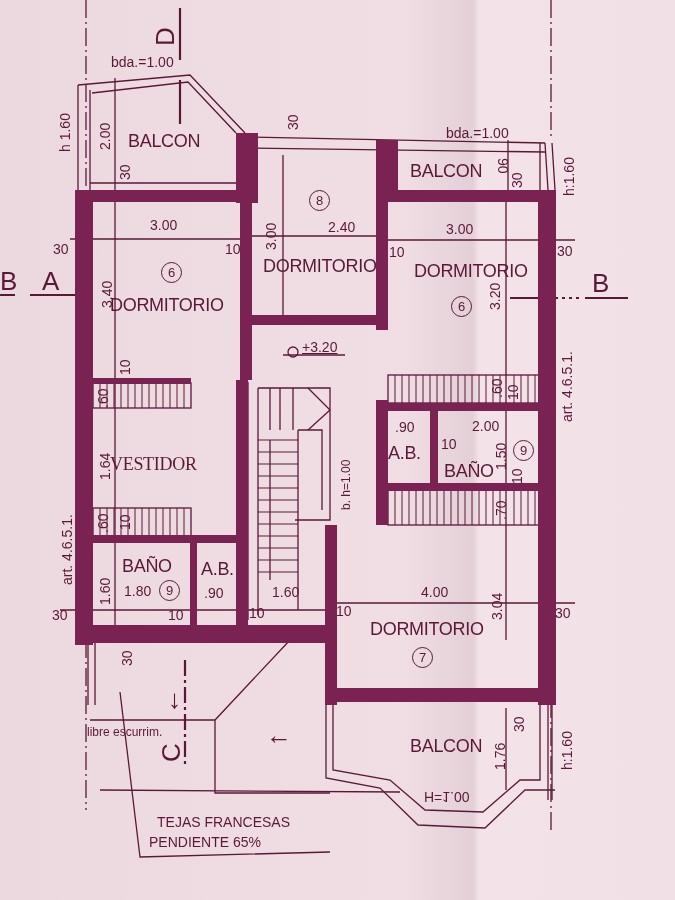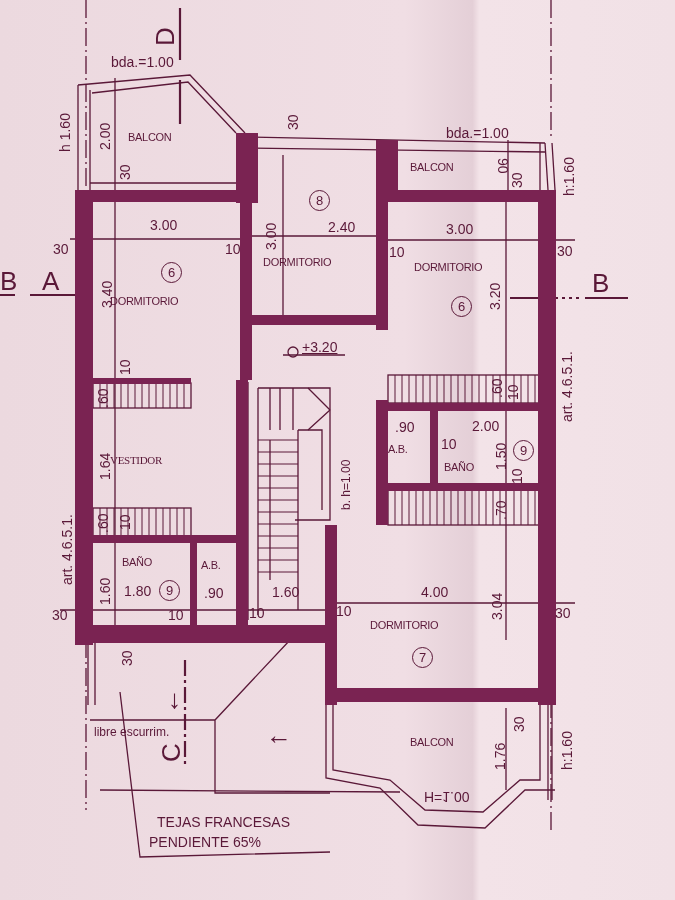"BALCON" .room { font-size: 11px -> 18px }
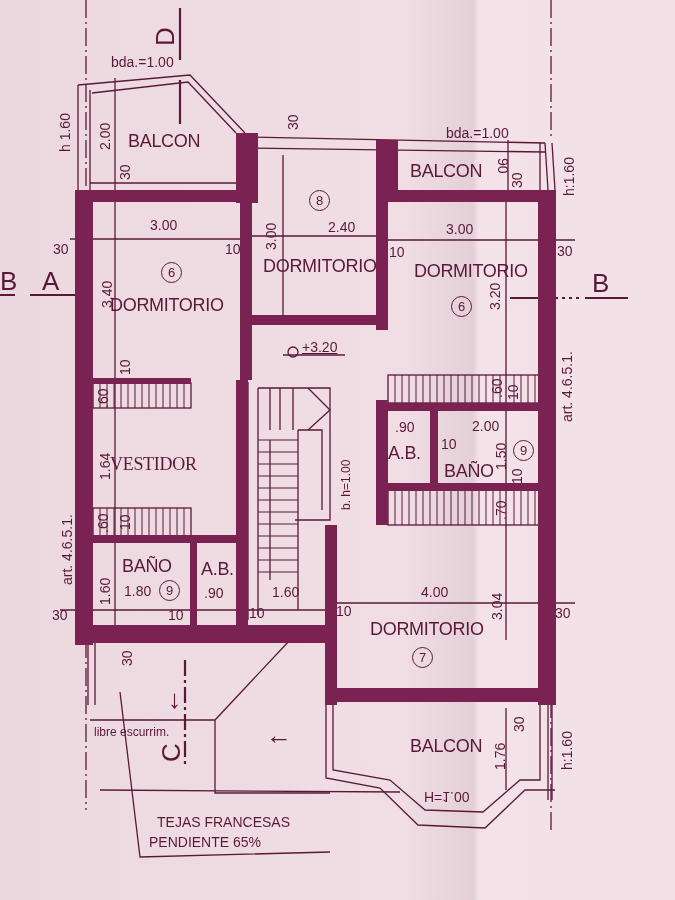"libre escurrim." span.lbl { left: 94px -> 87px }
